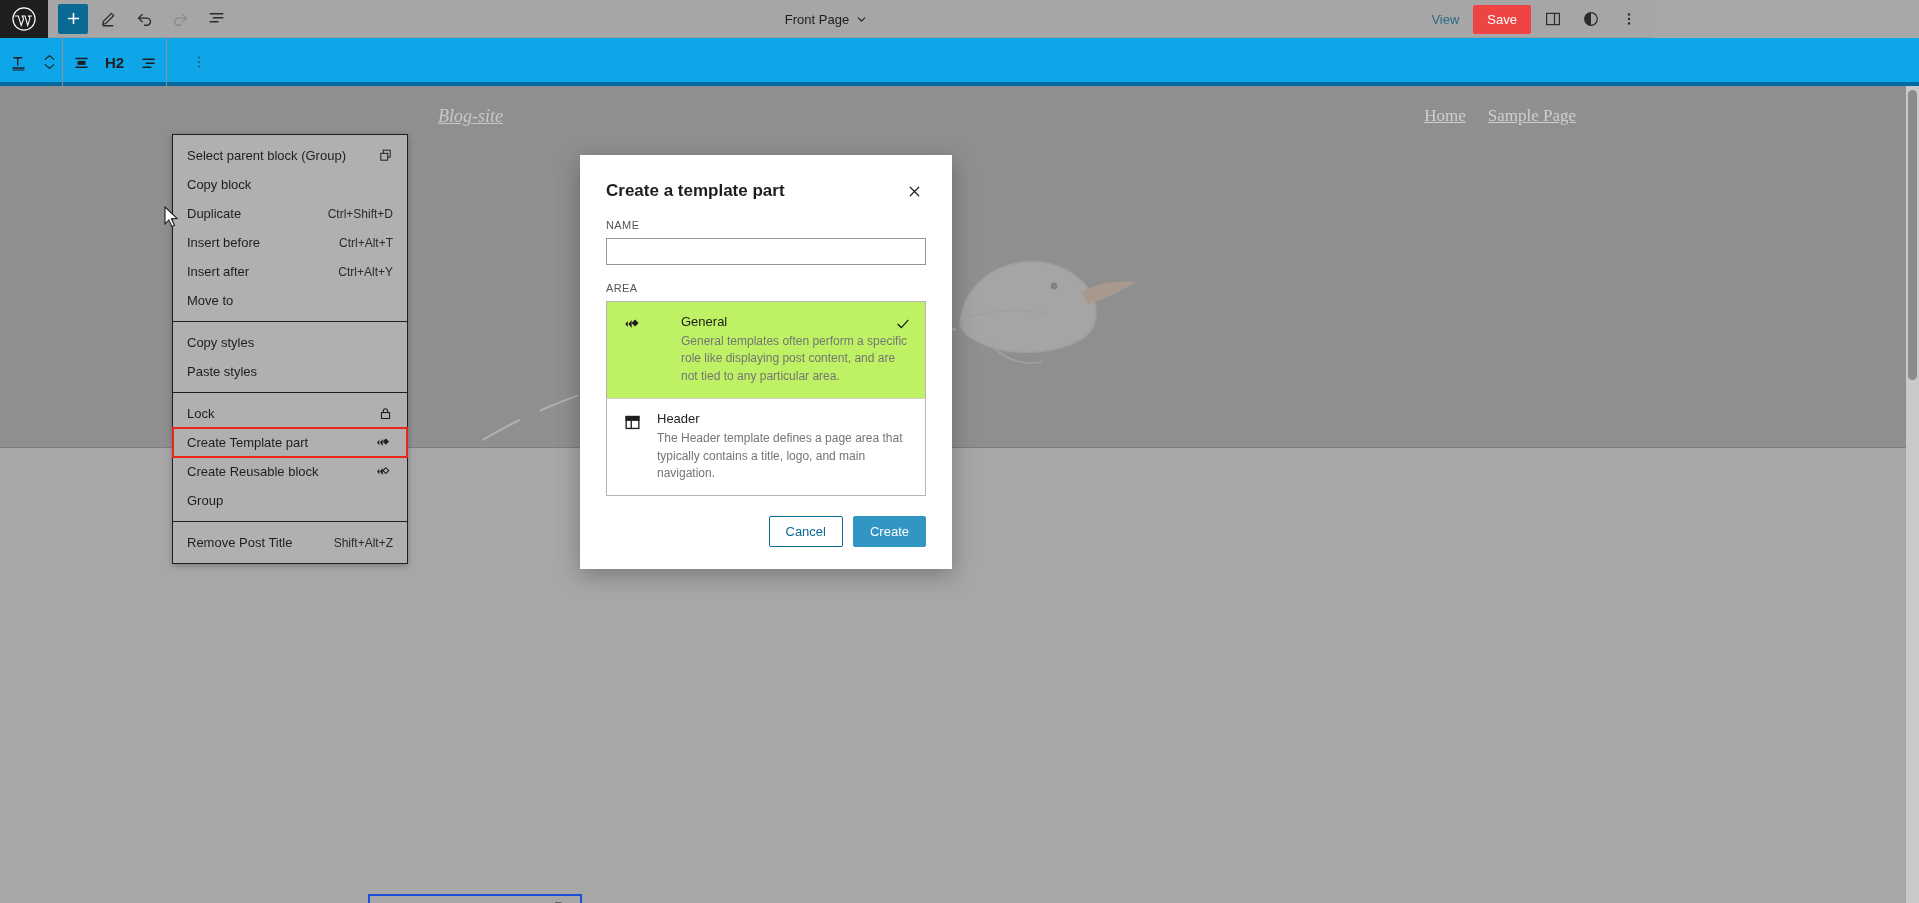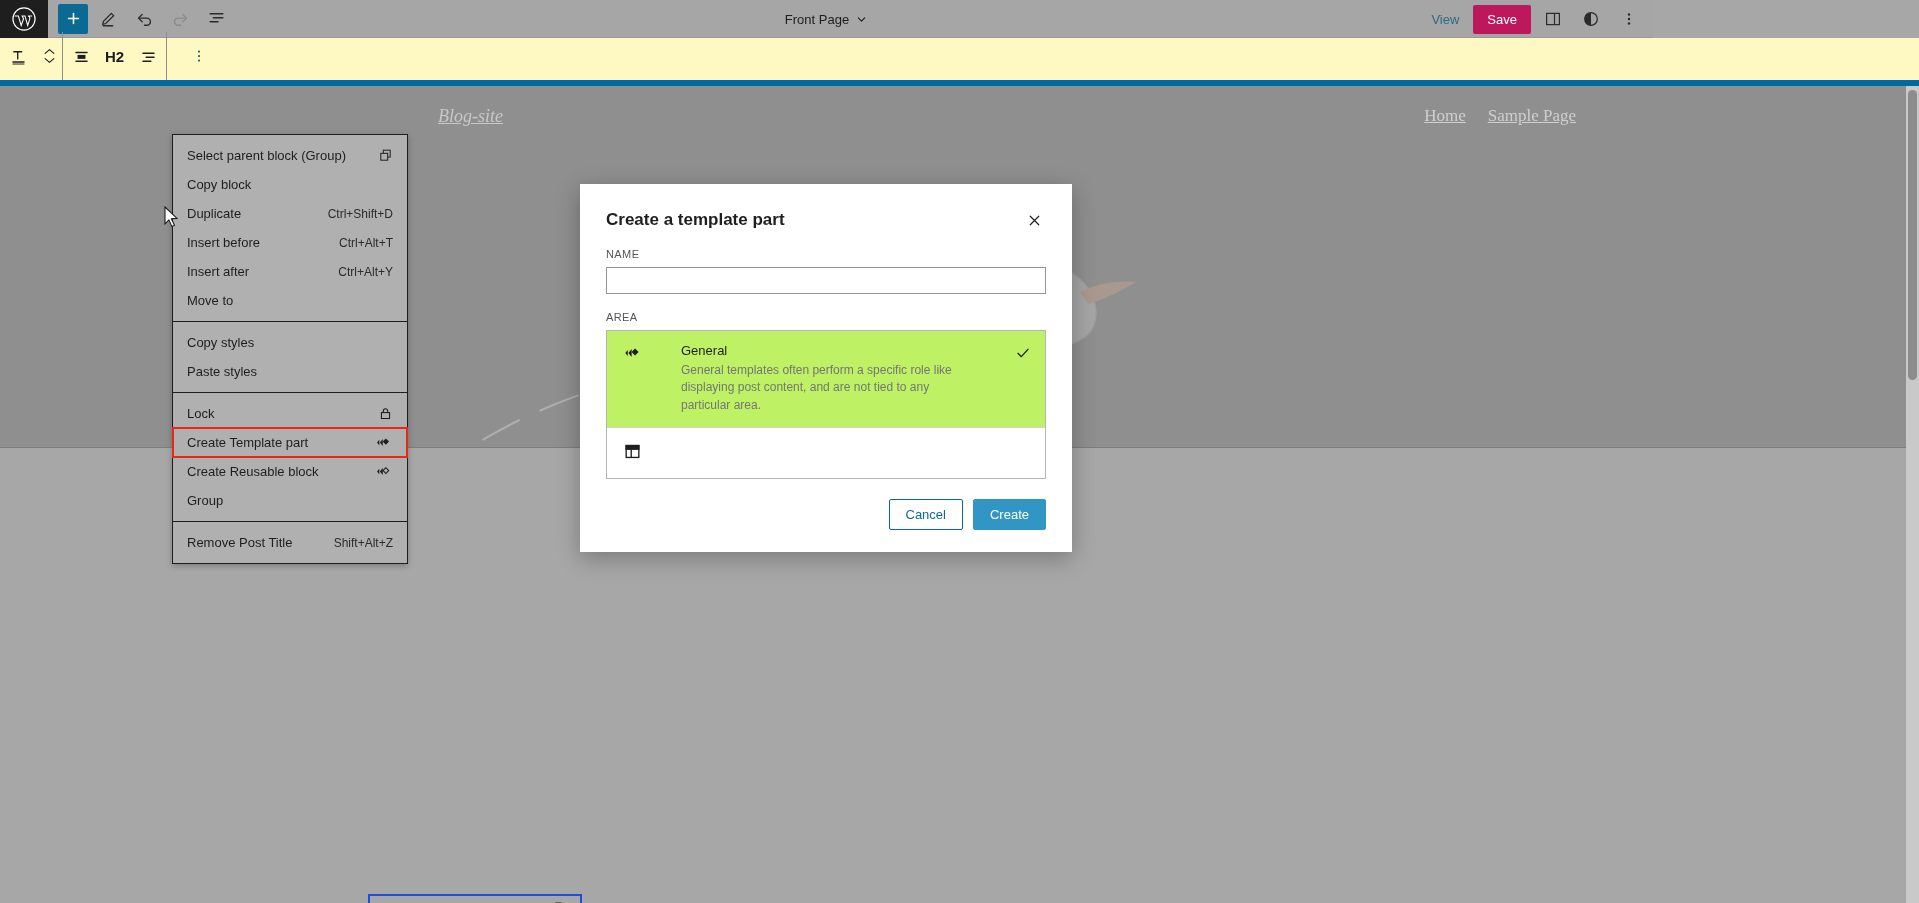"Save" .save-btn { background: #be185d -> #ef4444 }
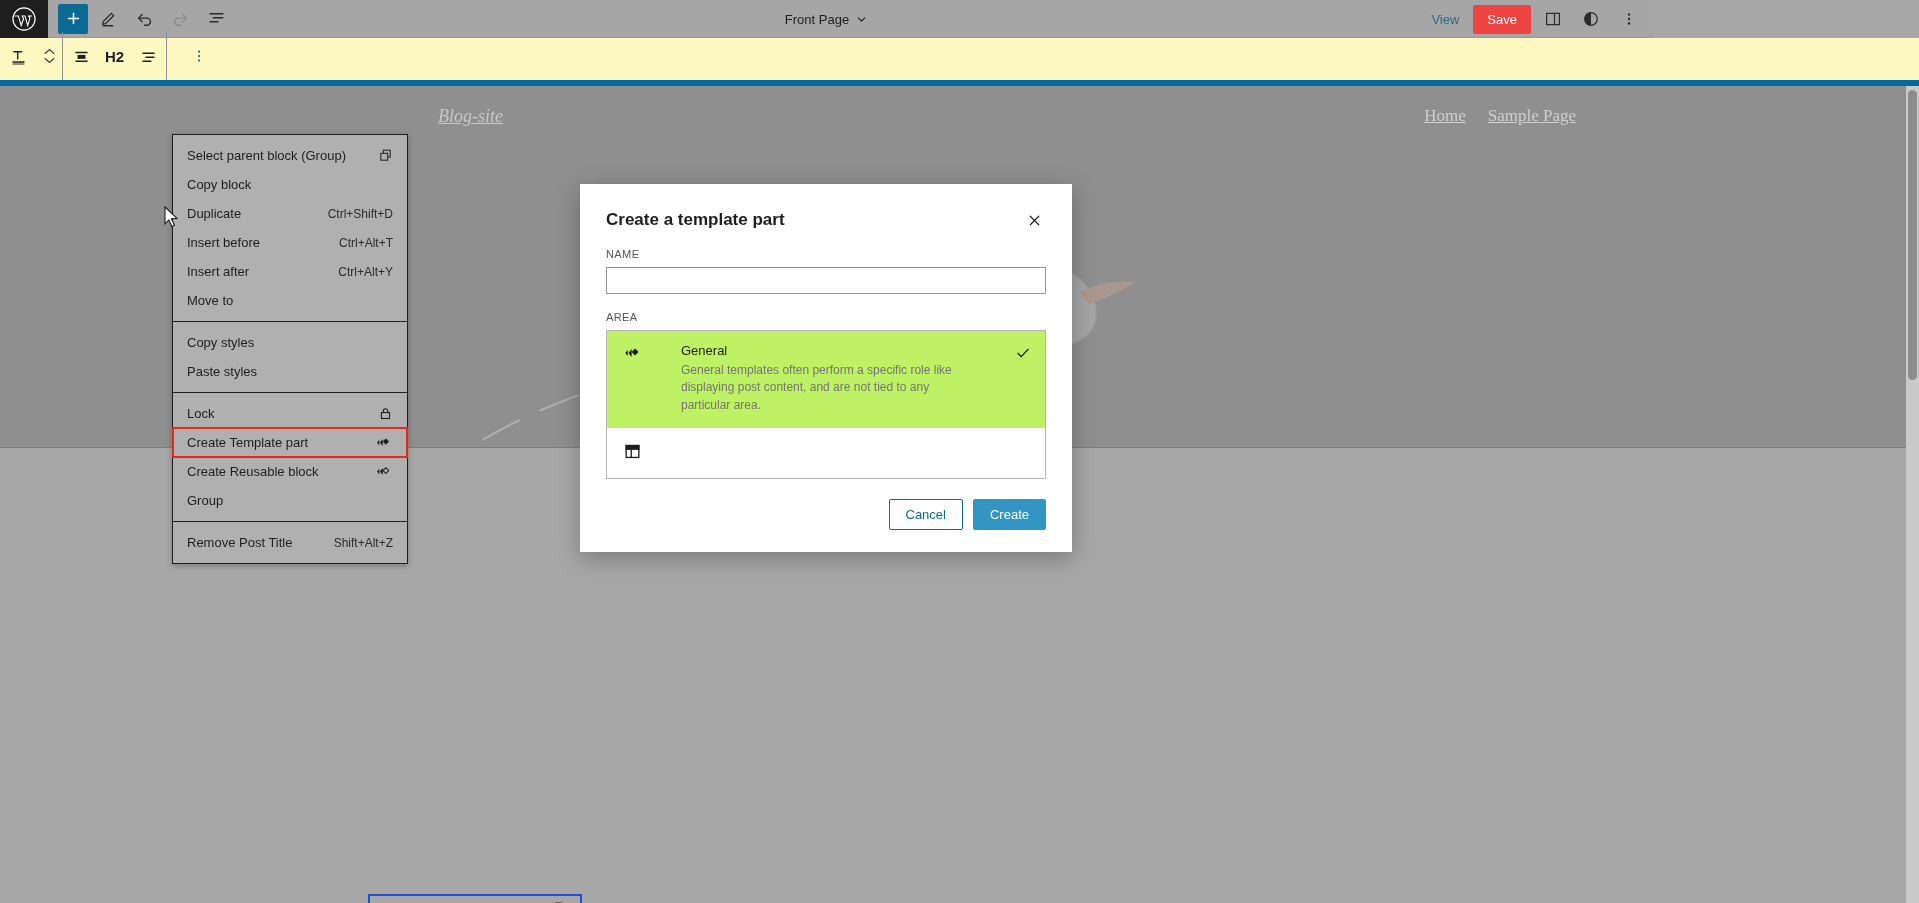"H2" .blocktoolbar { align-items: flex-end -> flex-start; background: #fef9c3 -> #0ea5e9; border-bottom: 6px solid #0369a1 -> 4px solid #0369a1 }
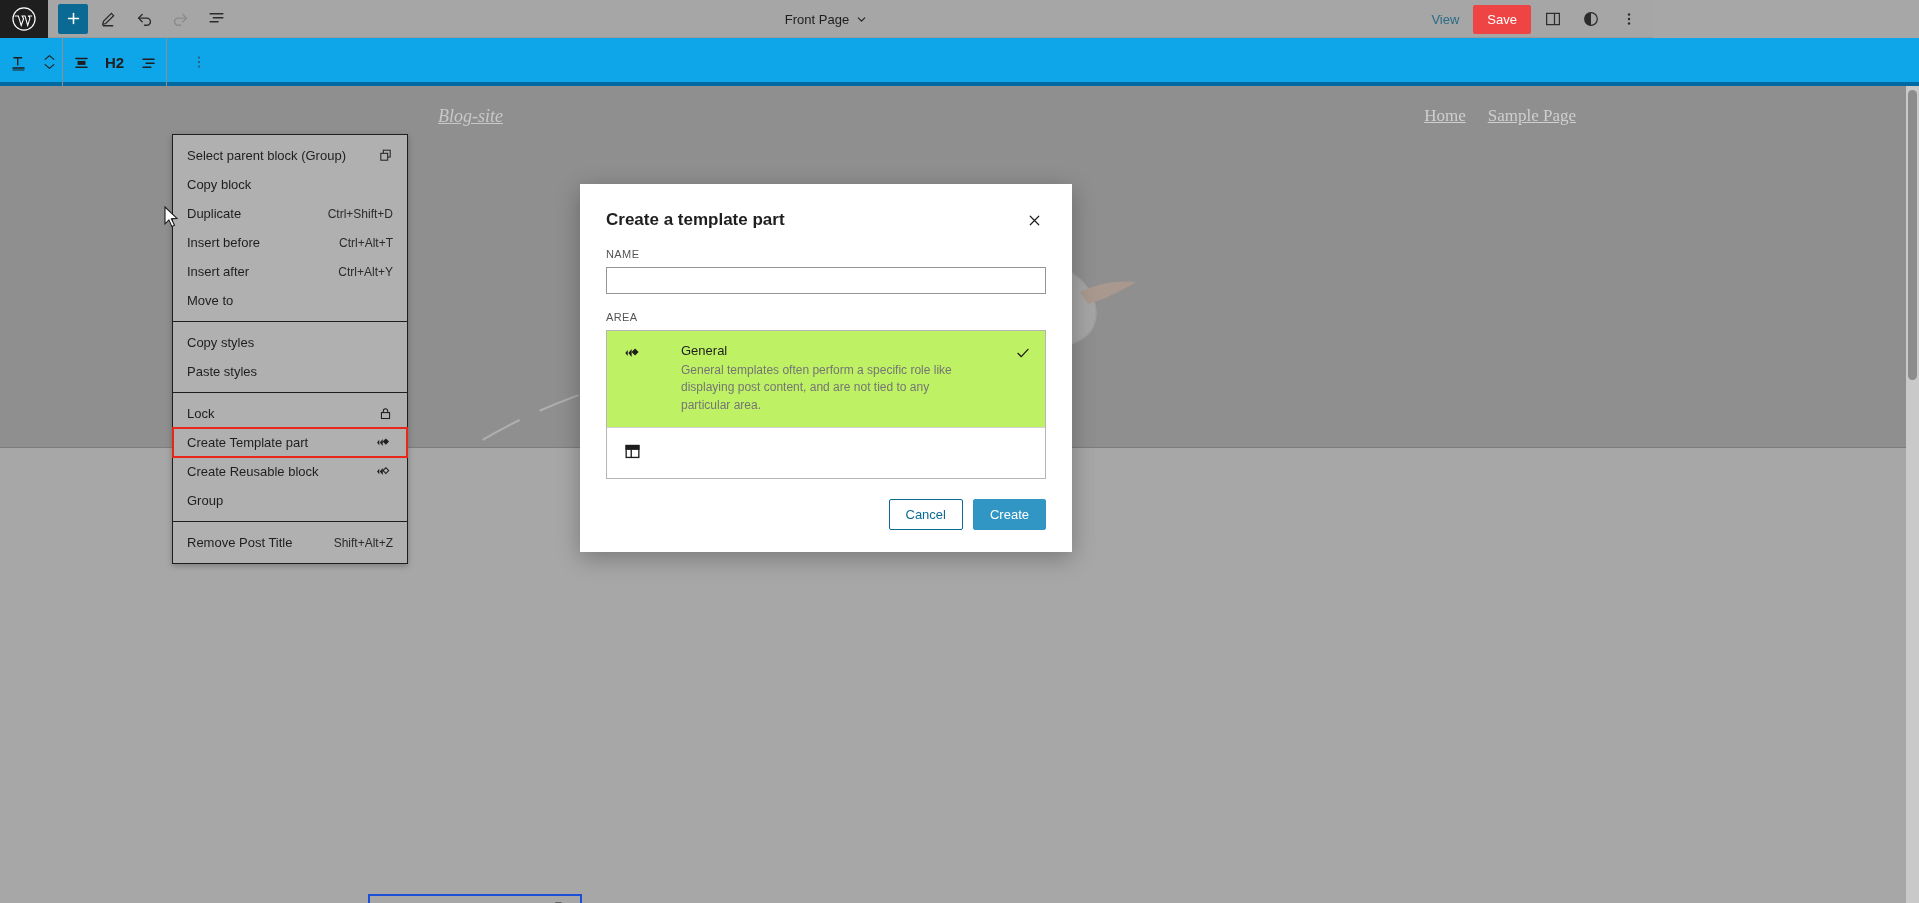"Create a template part" .modal { top: 184px -> 155px; width: 492px -> 372px }
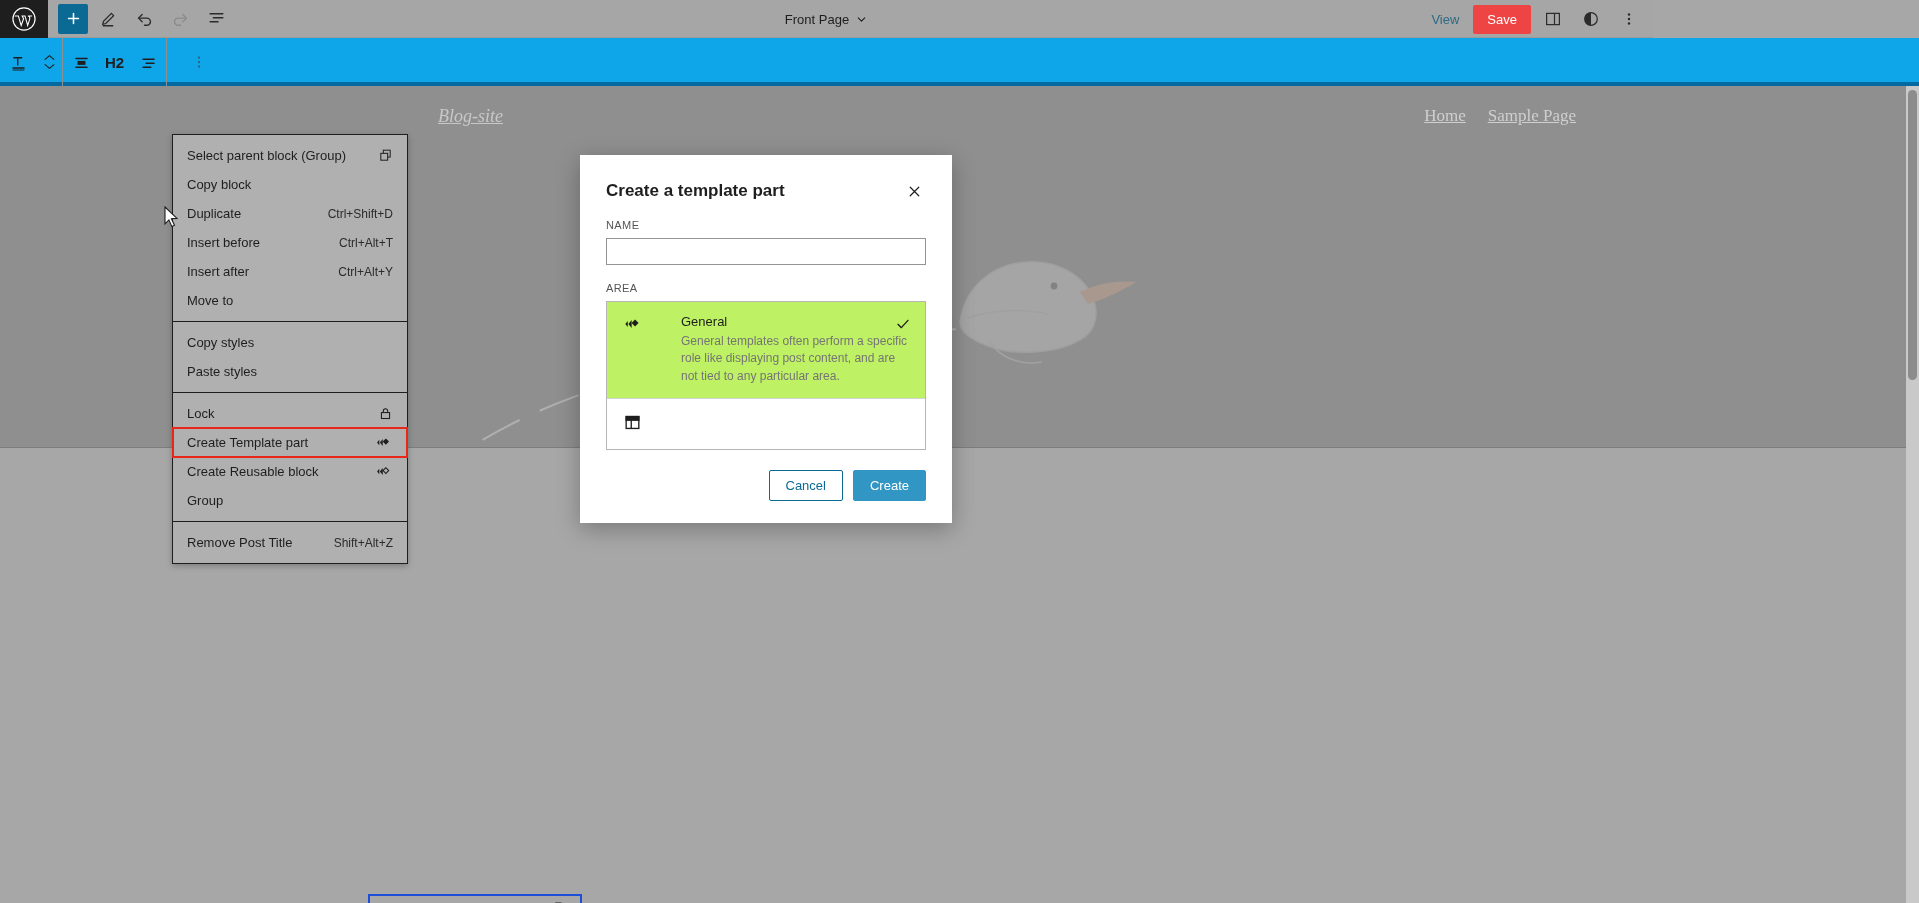"Header" span.area-txt { html: none -> <span> <span>Header</span> <span>The Header template defines a page area that typically contains a title, logo, and main navigation.</span> </span> }
